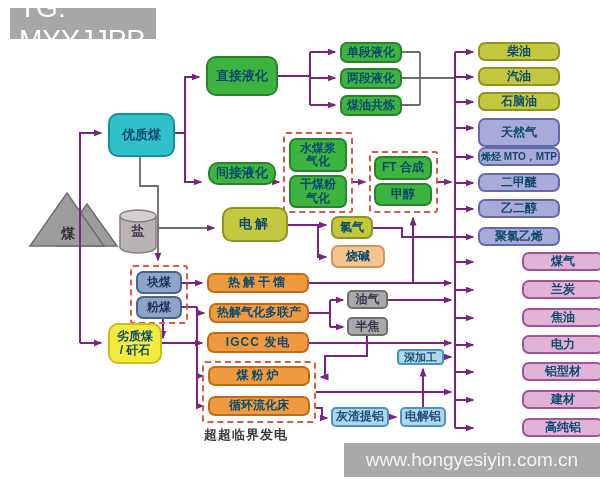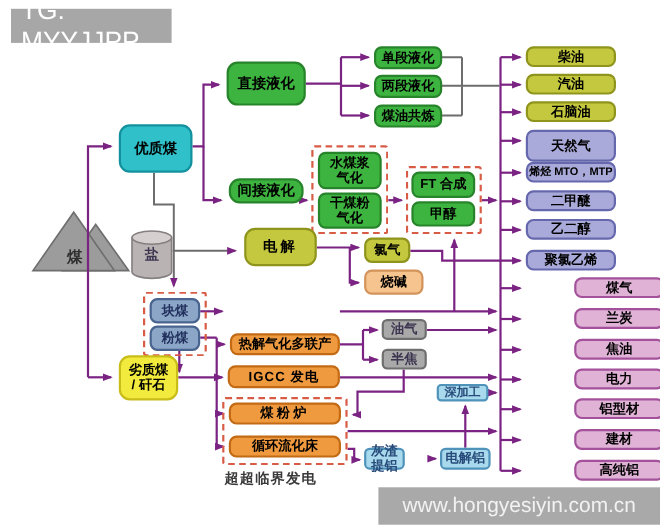"TG: MYYJJPP" .wm-top { font-size: 24px -> 28px }
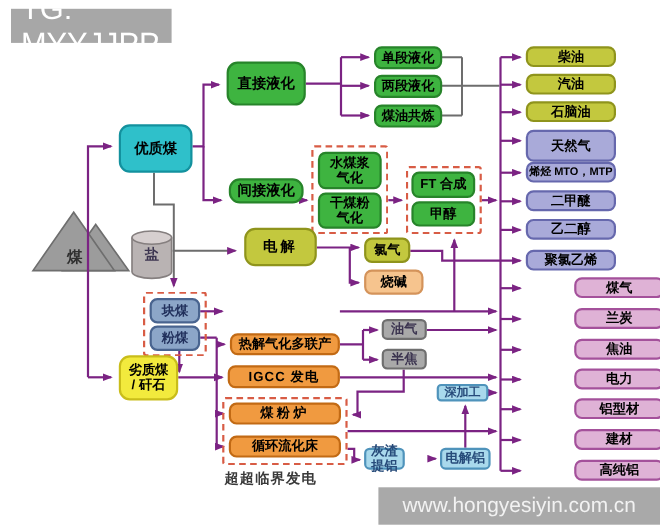"单段液化" .box { color: #000000 -> #0c4a6e }
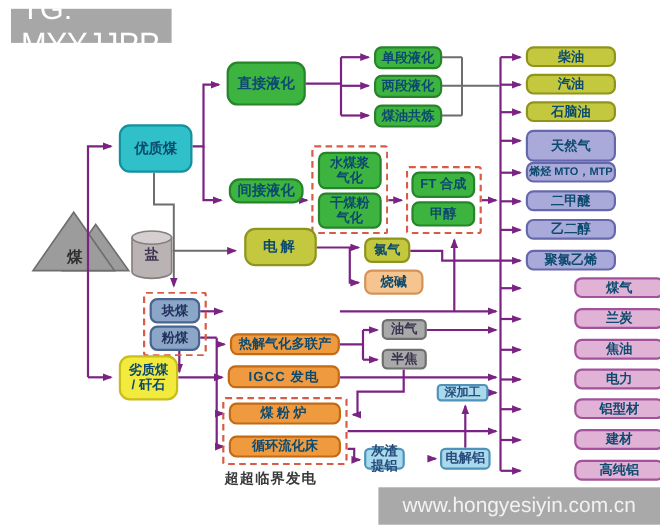"热解干馏" div.box { html: none -> <div>热解干馏</div> }
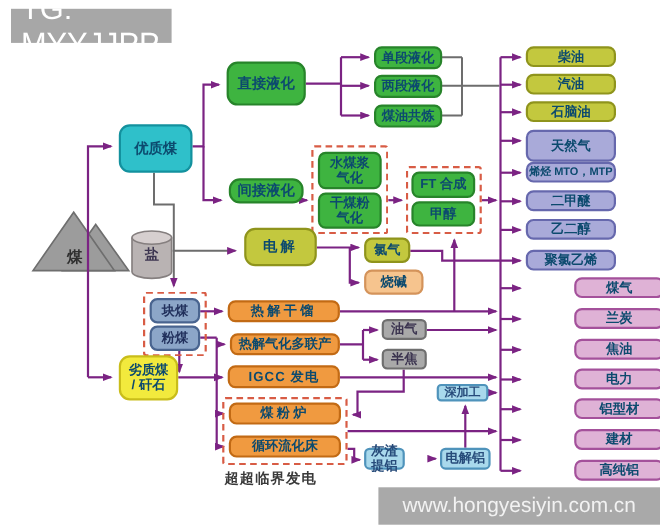"灰渣提铝" div.box { width: 37px -> 58px }
